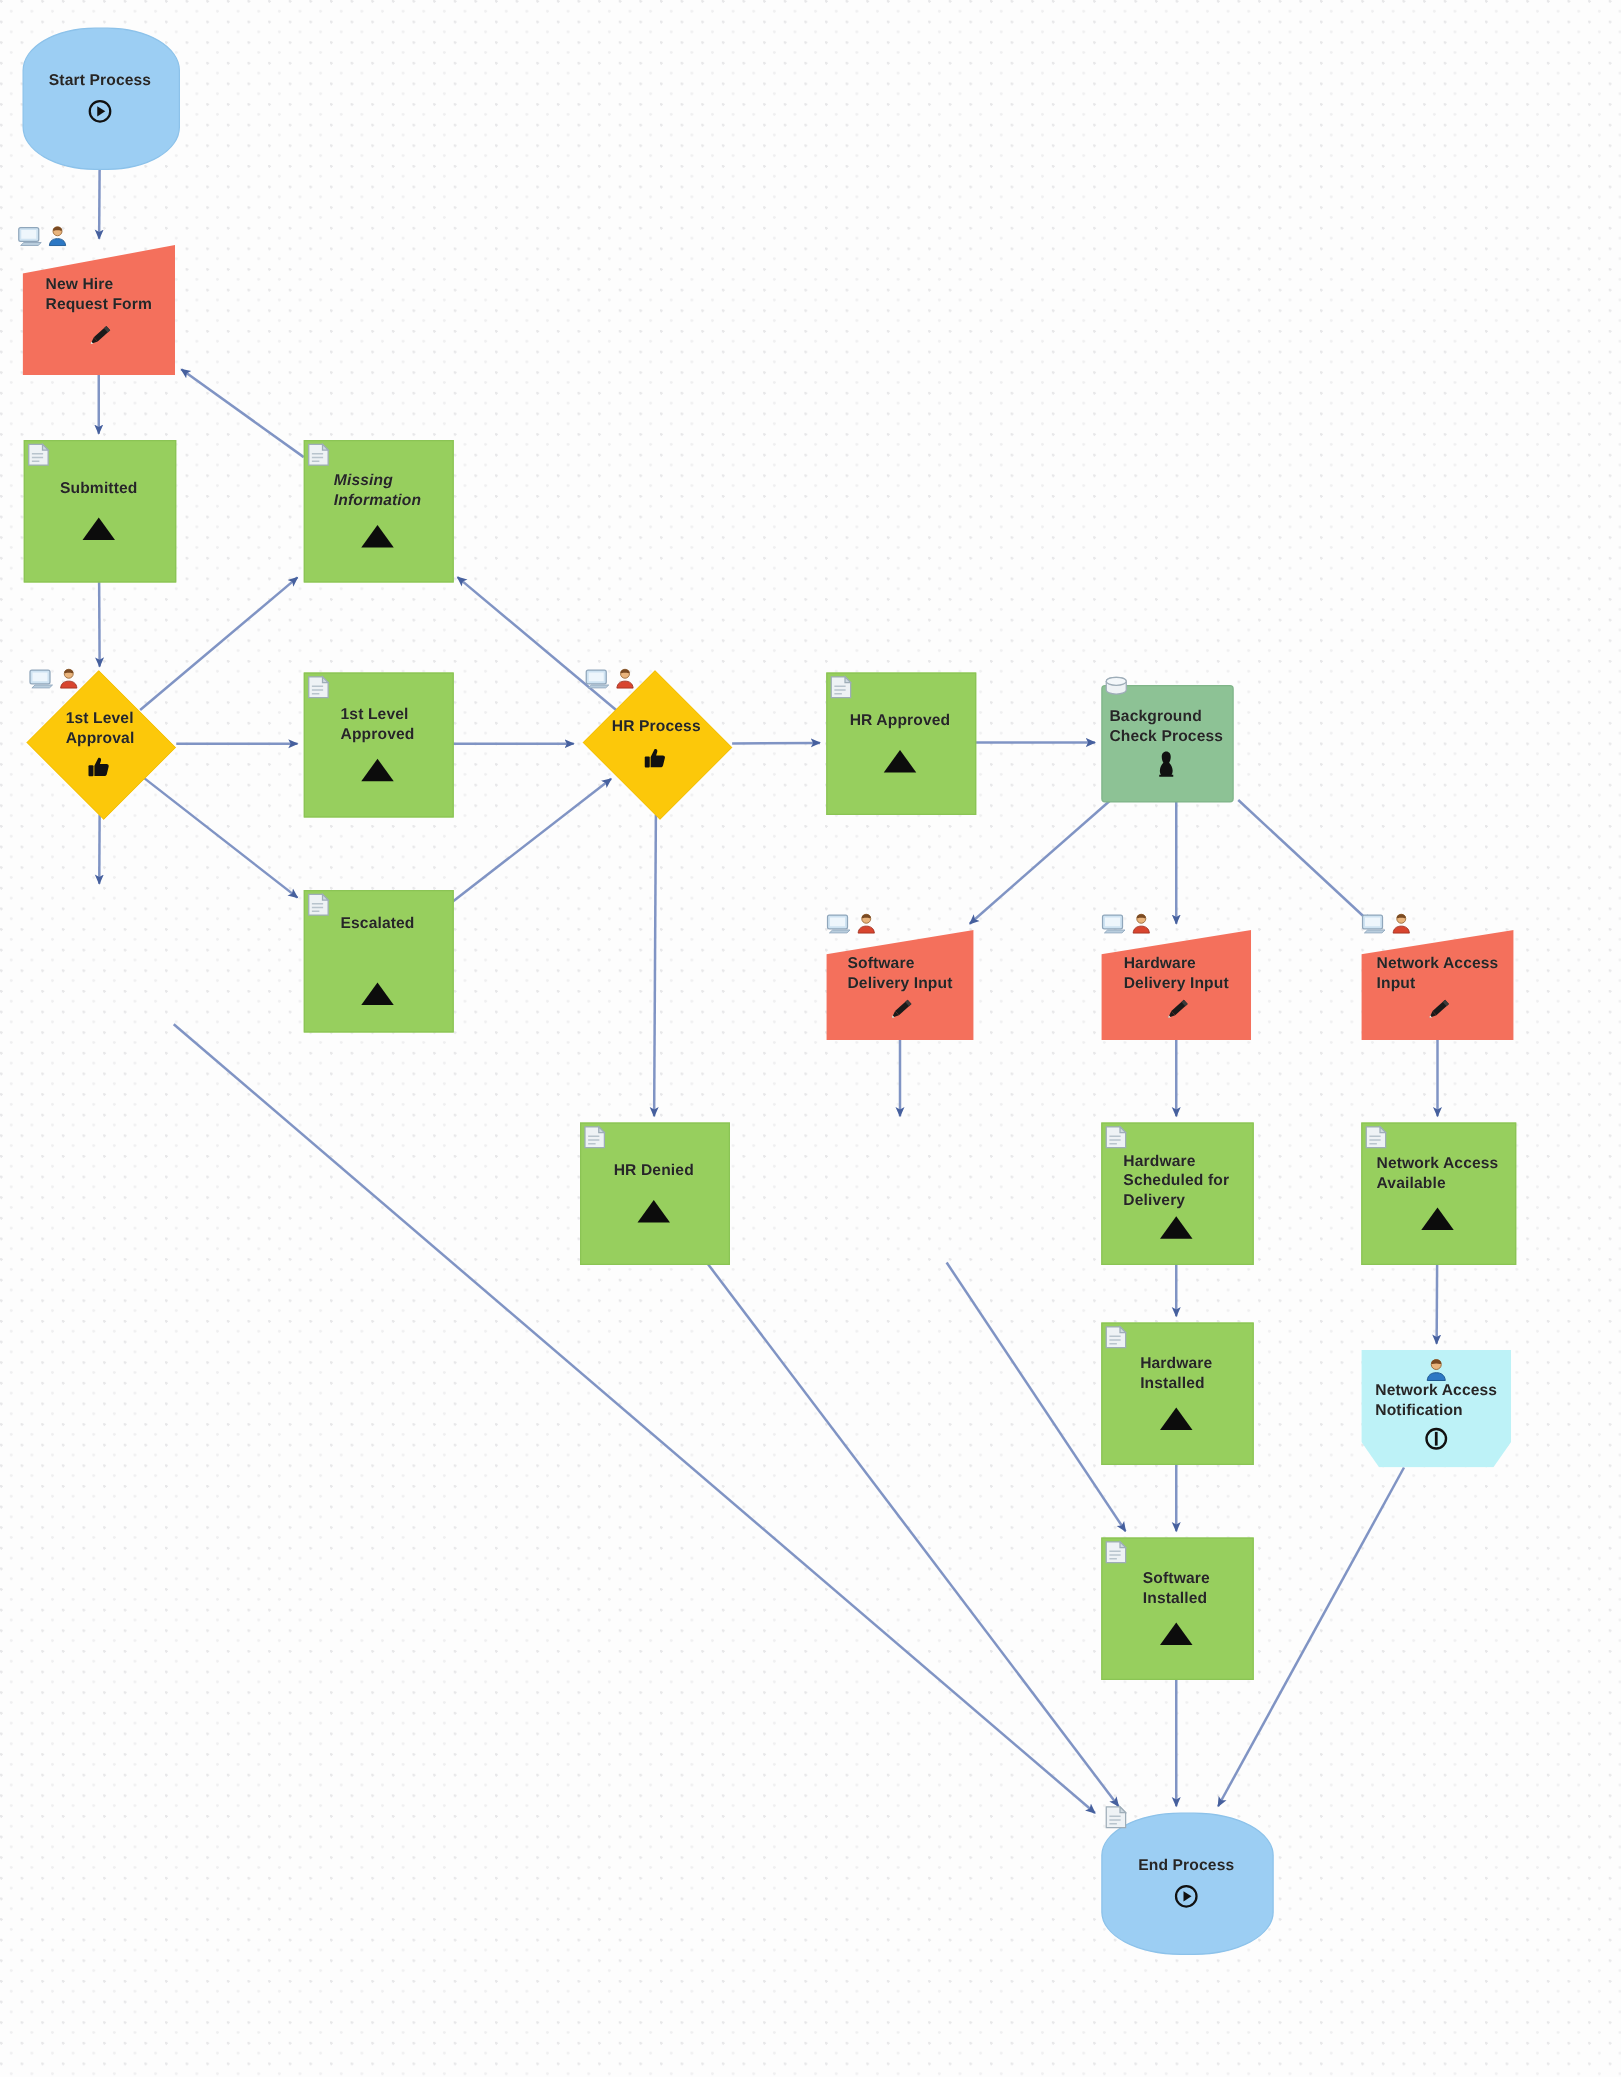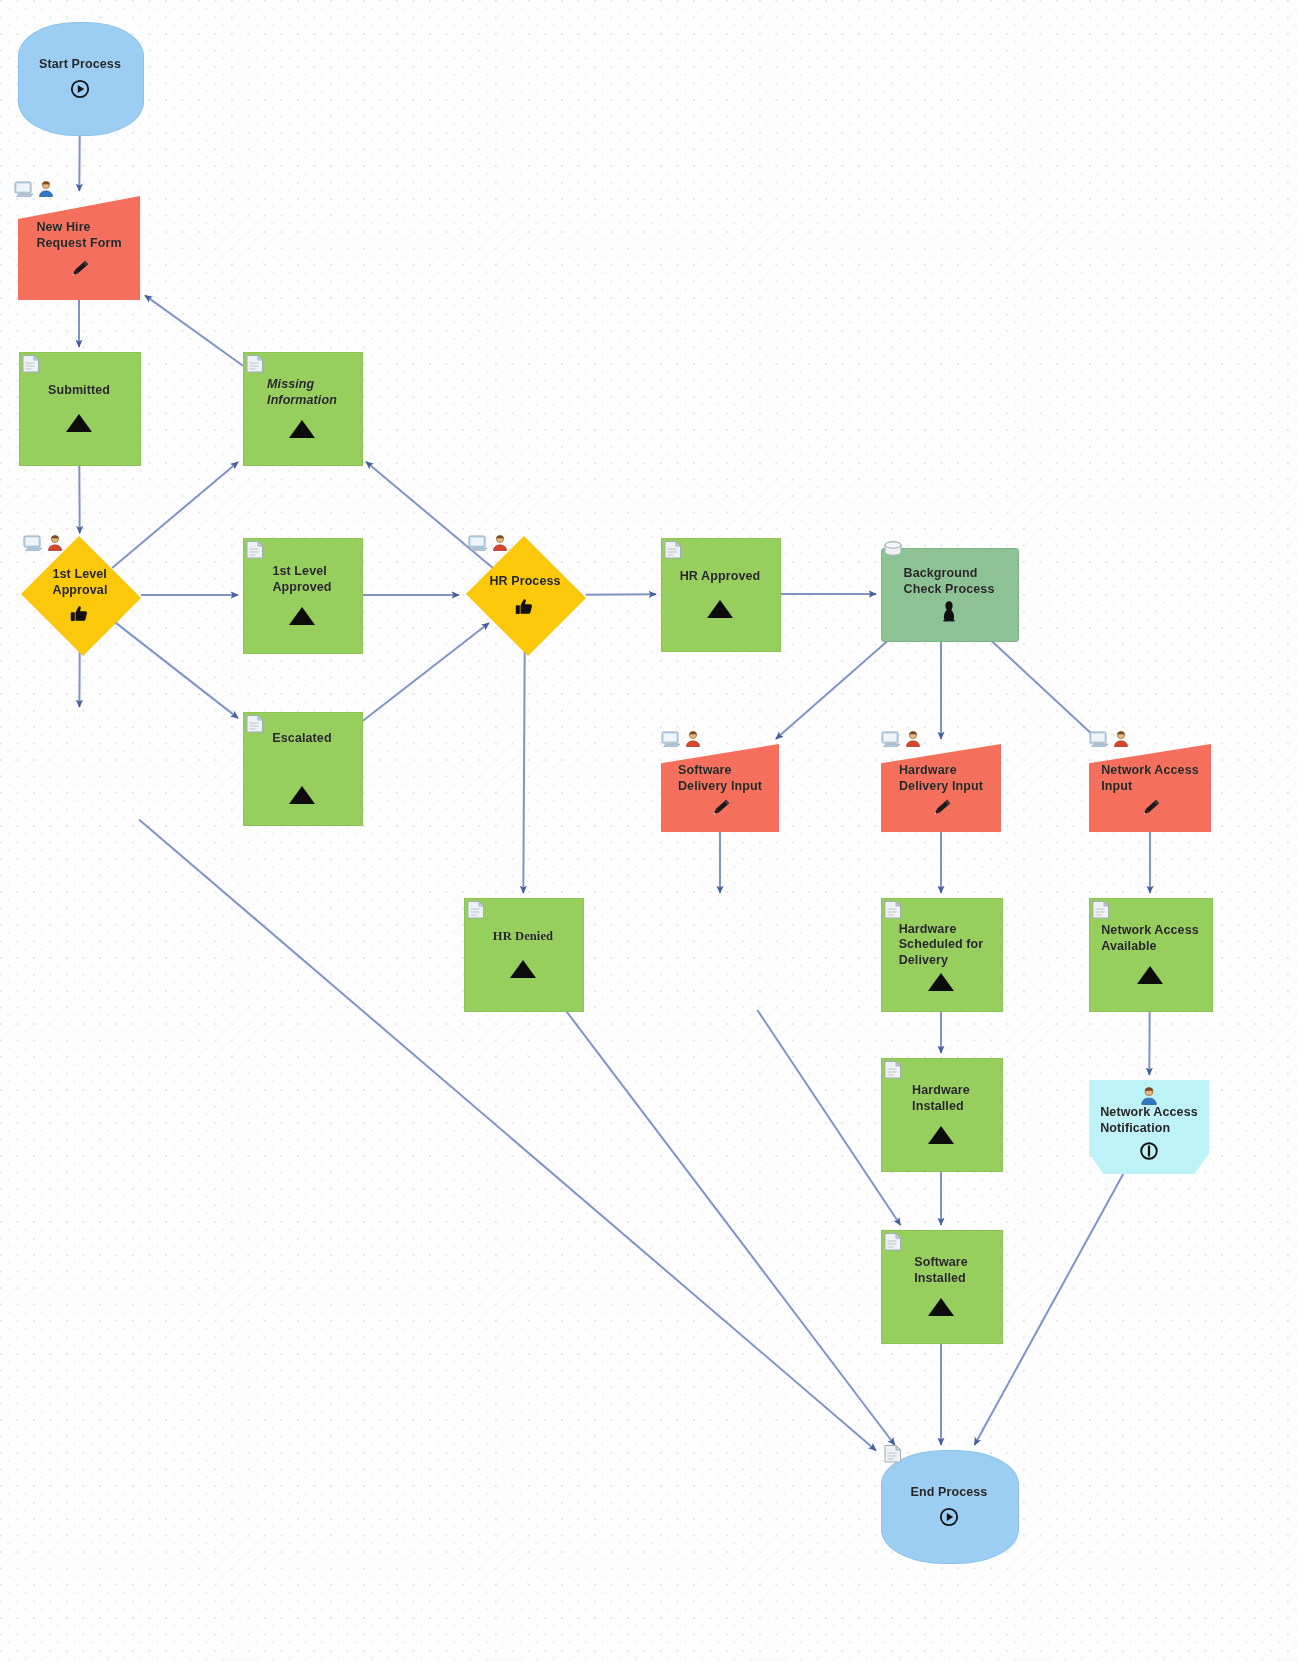"Background" div.node { width: 136px -> 104px }
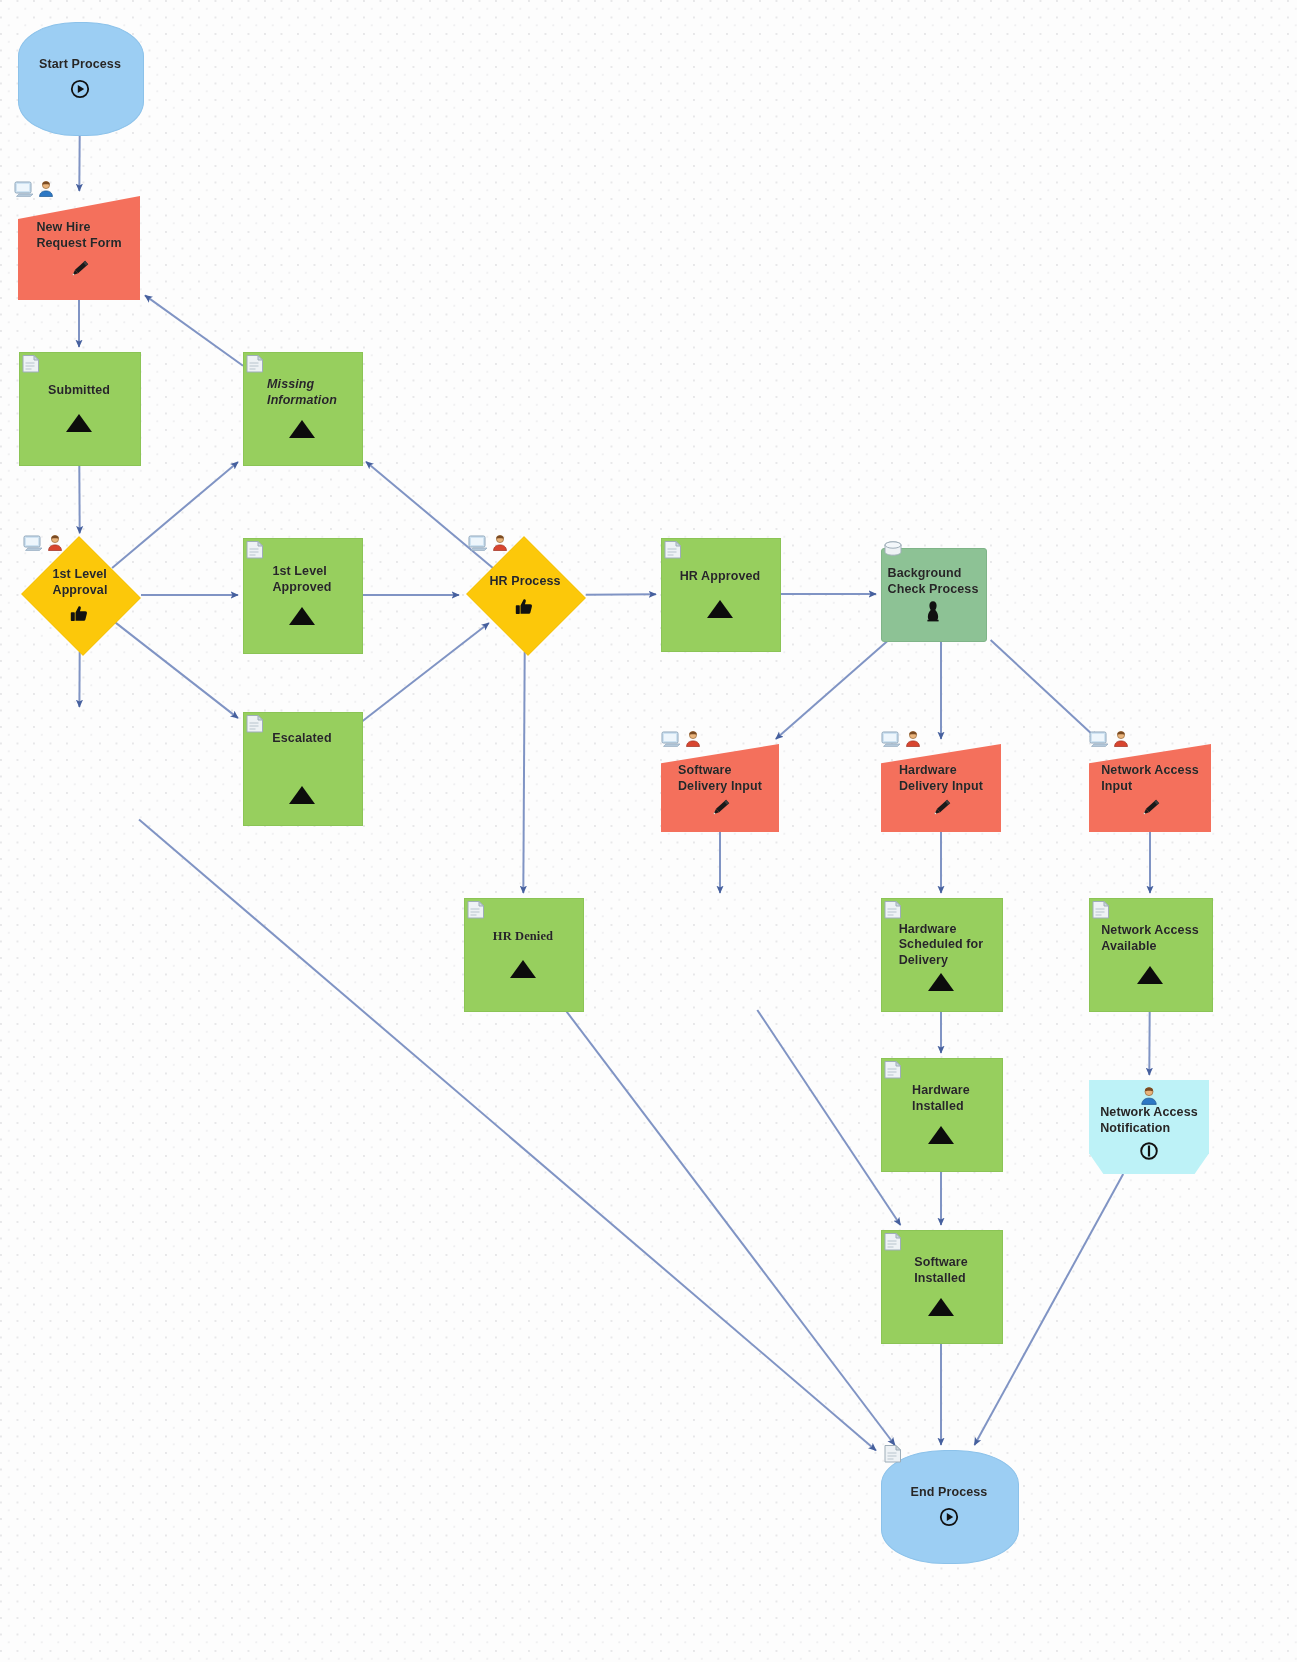"HR Denied" div.node { font-family: Liberation Serif, serif -> none }
